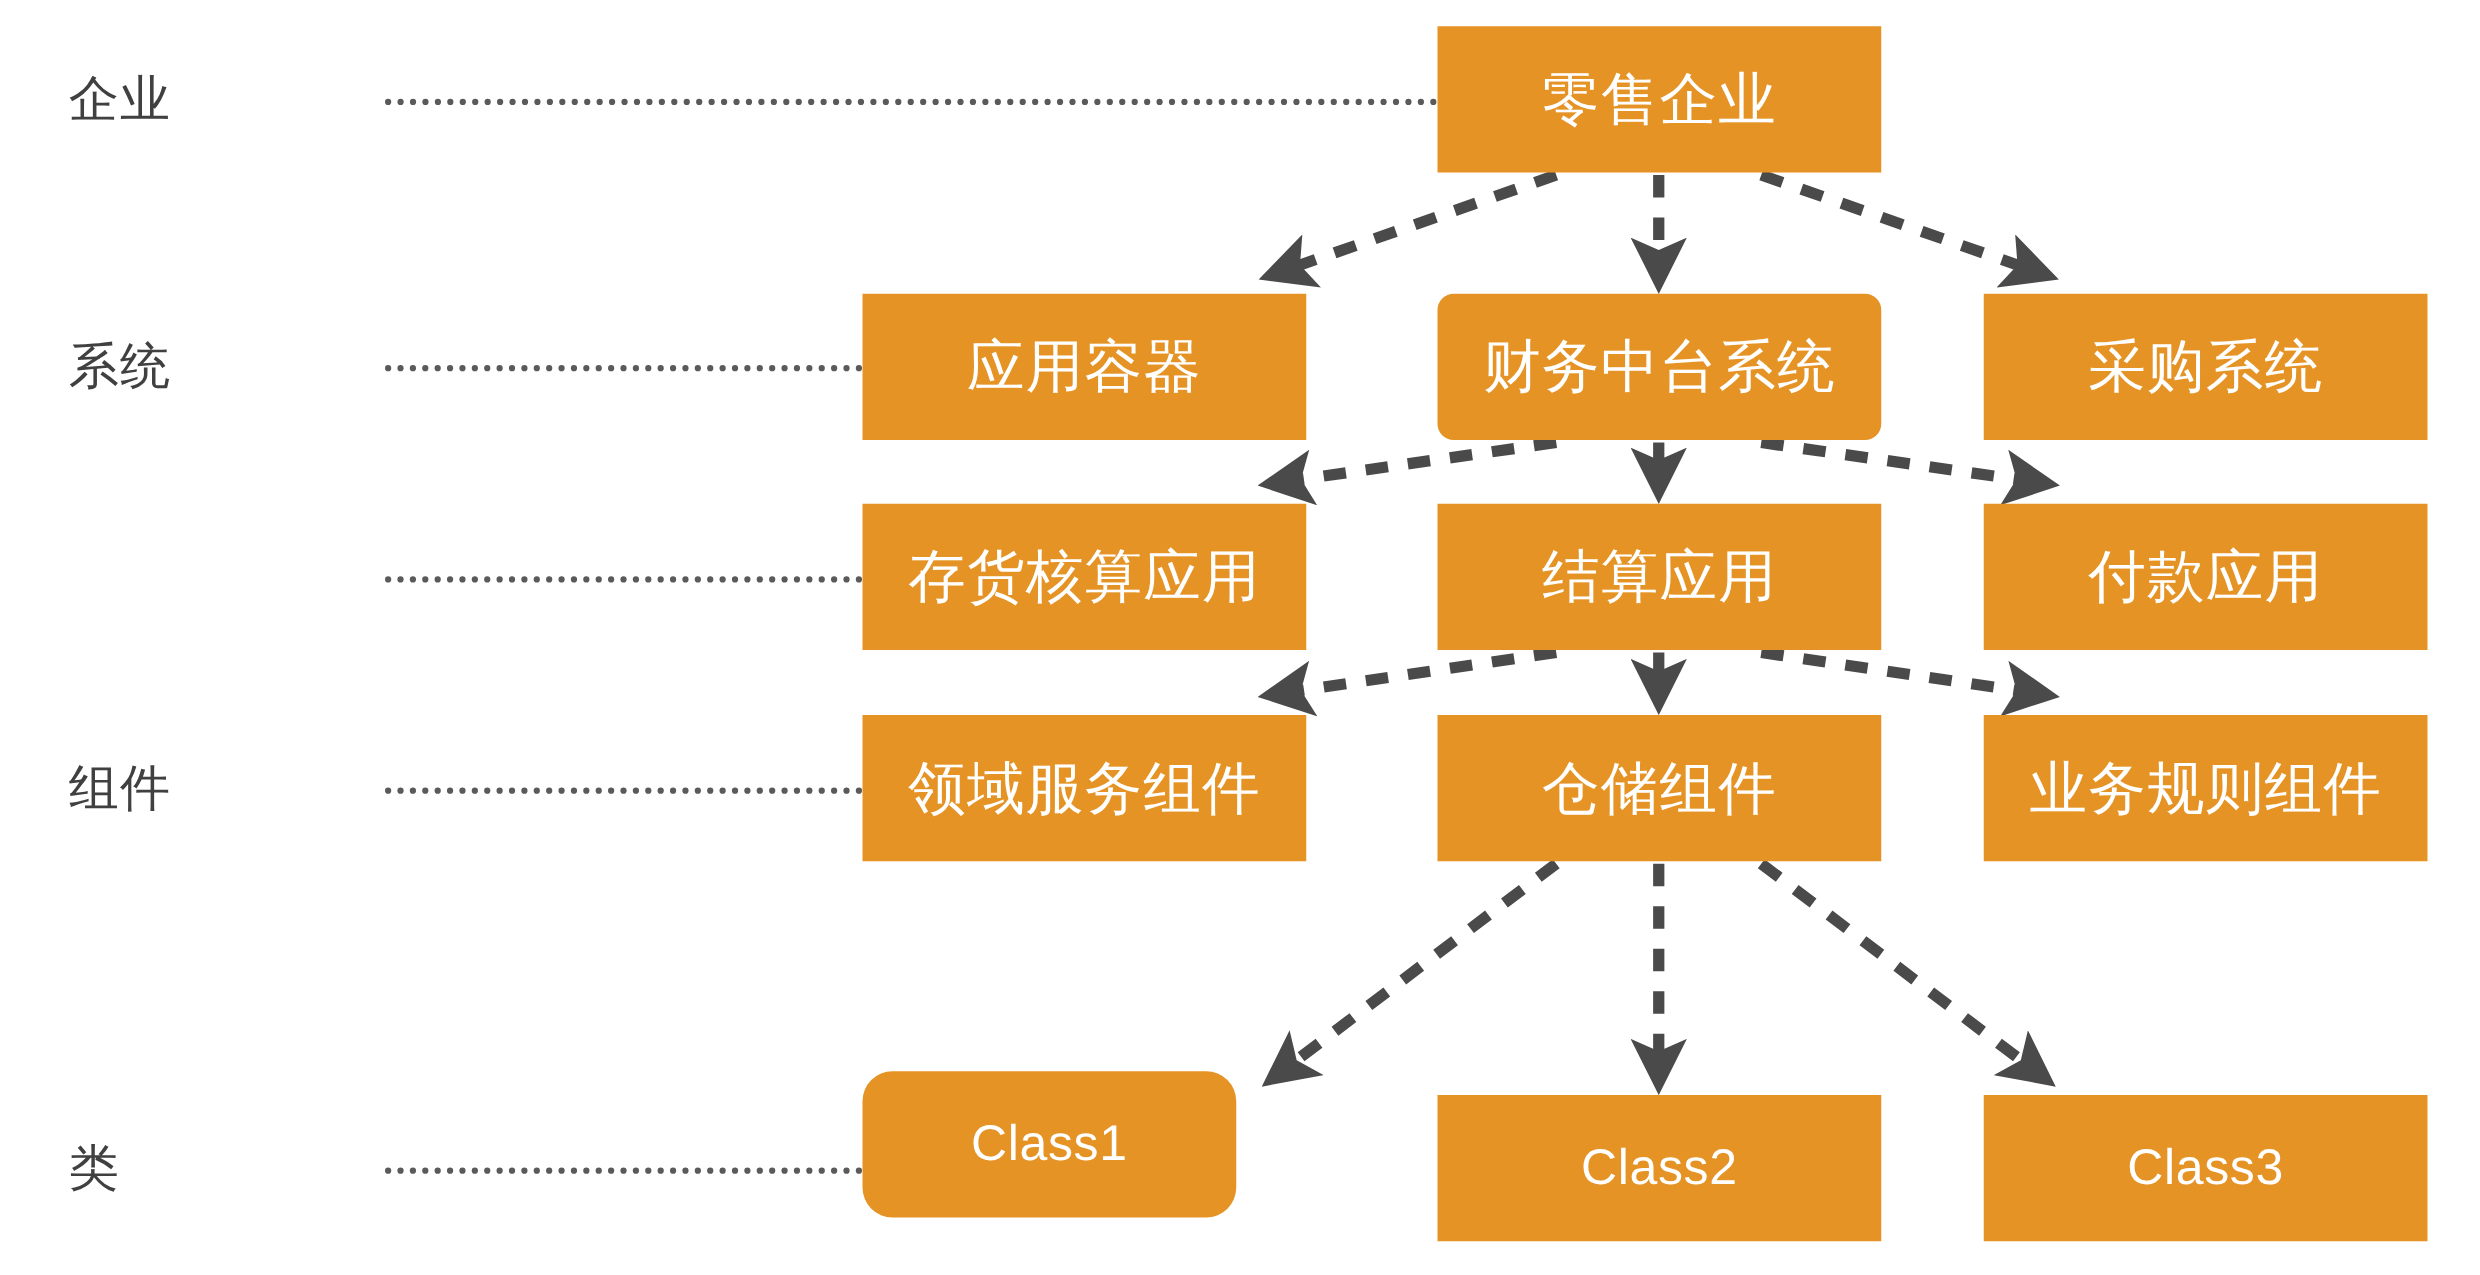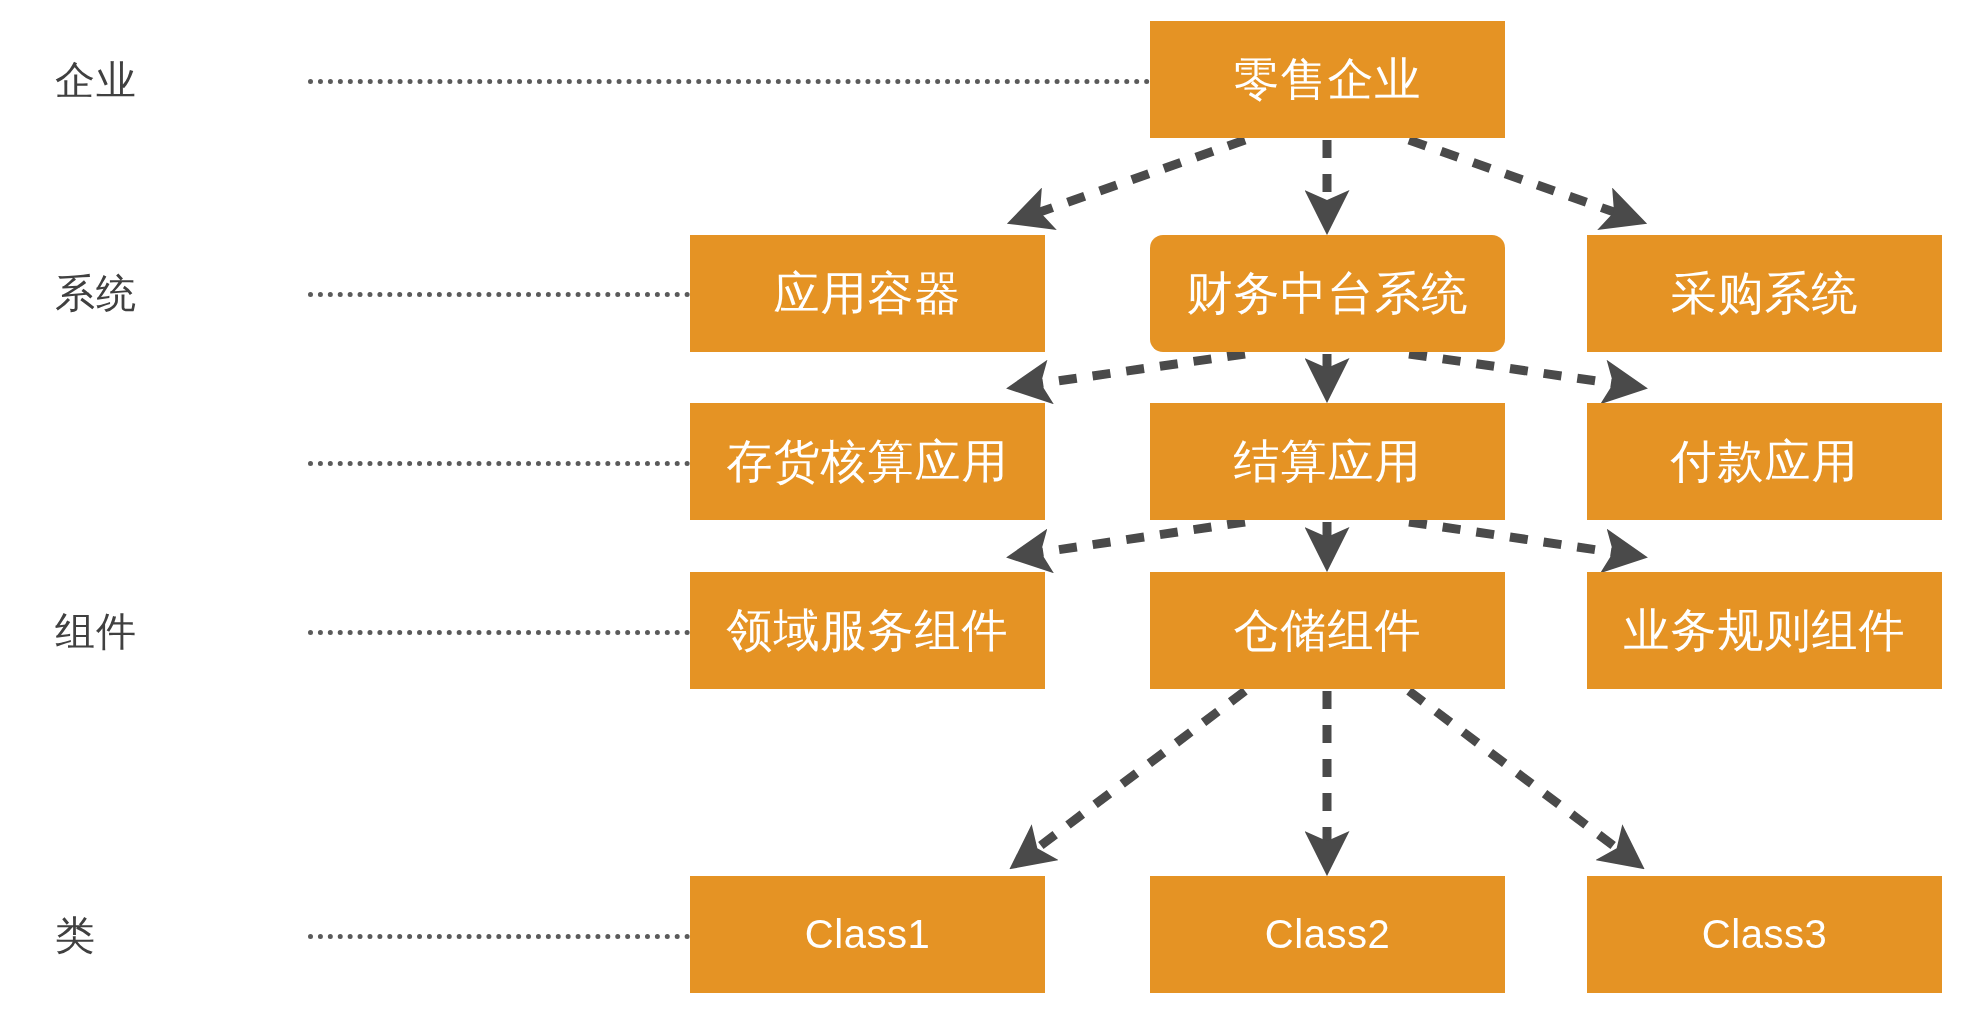"Class1" div.node { border-radius: none -> 24px; top: 876px -> 857px; width: 355px -> 299px }
